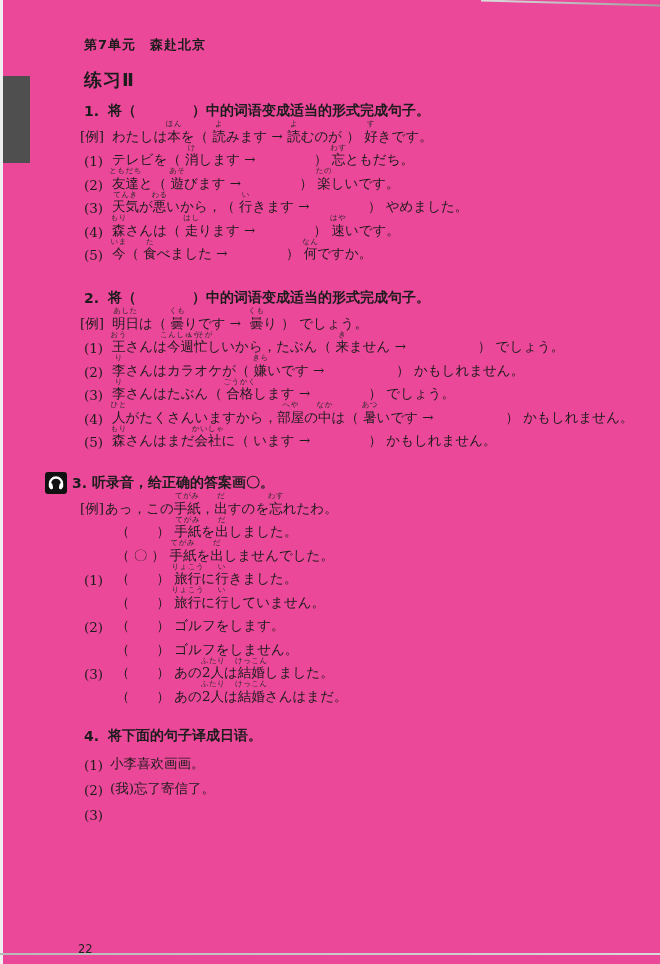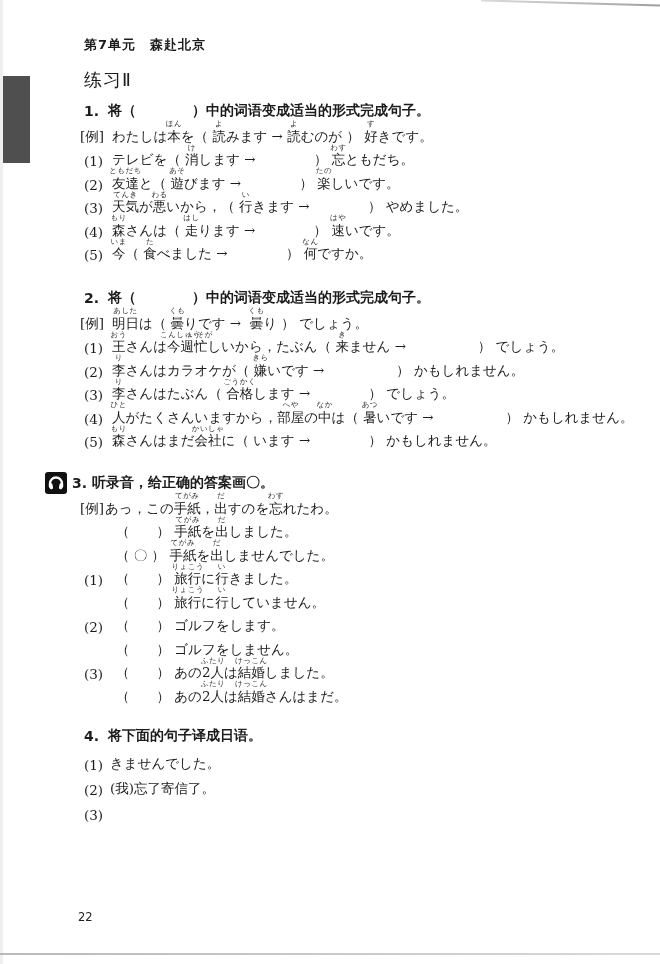"第7单元 森赴北京" .page { background: #ffffff -> #ec4899 }
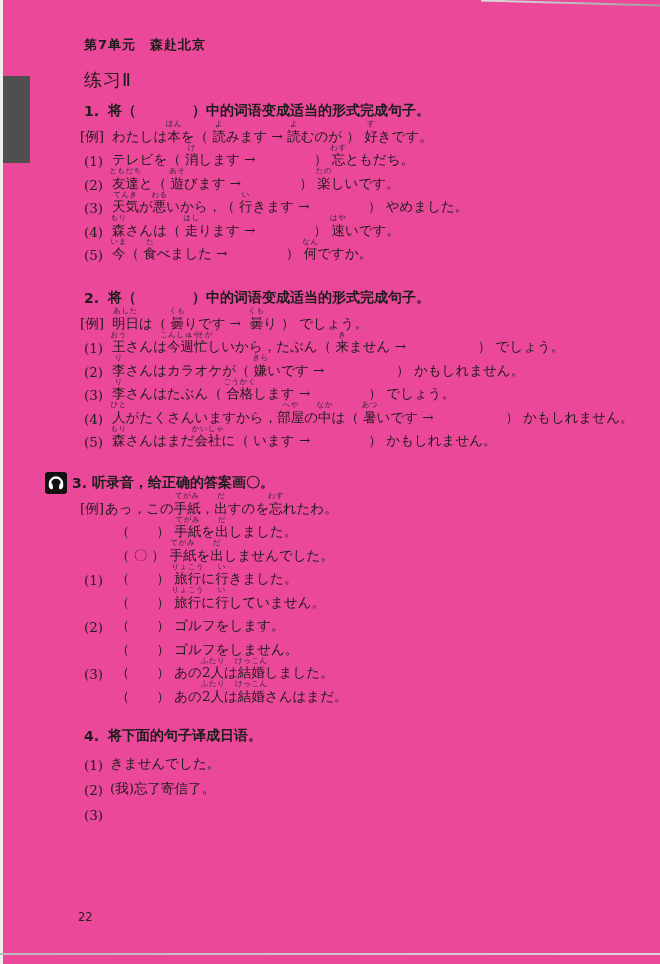"练习Ⅱ" .section-title { font-weight: 400 -> 700 }
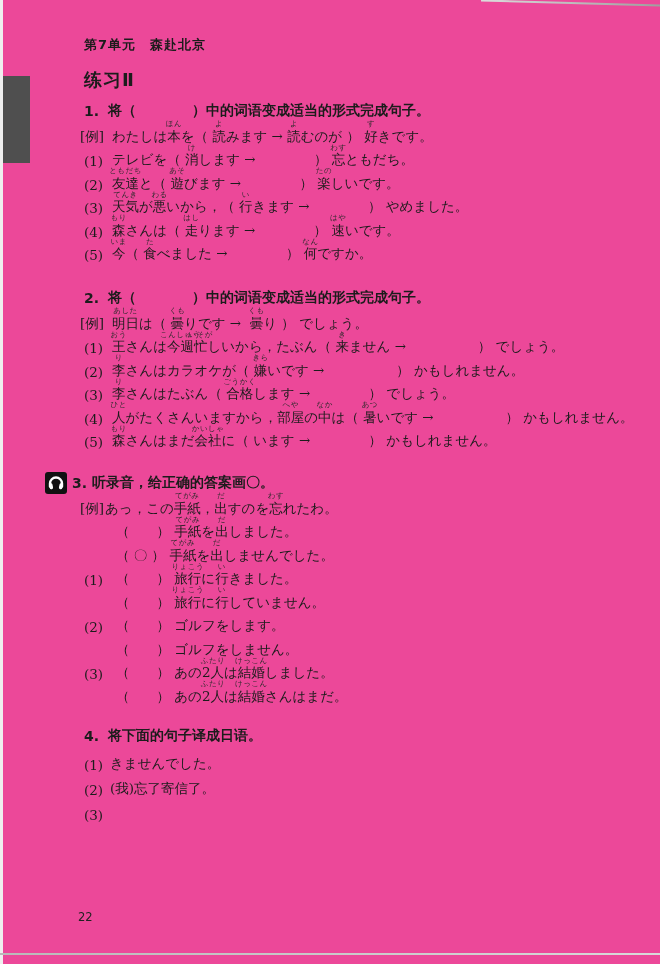"きませんでした。" span.ctext { text: きませんでした -> 小李喜欢画画 }
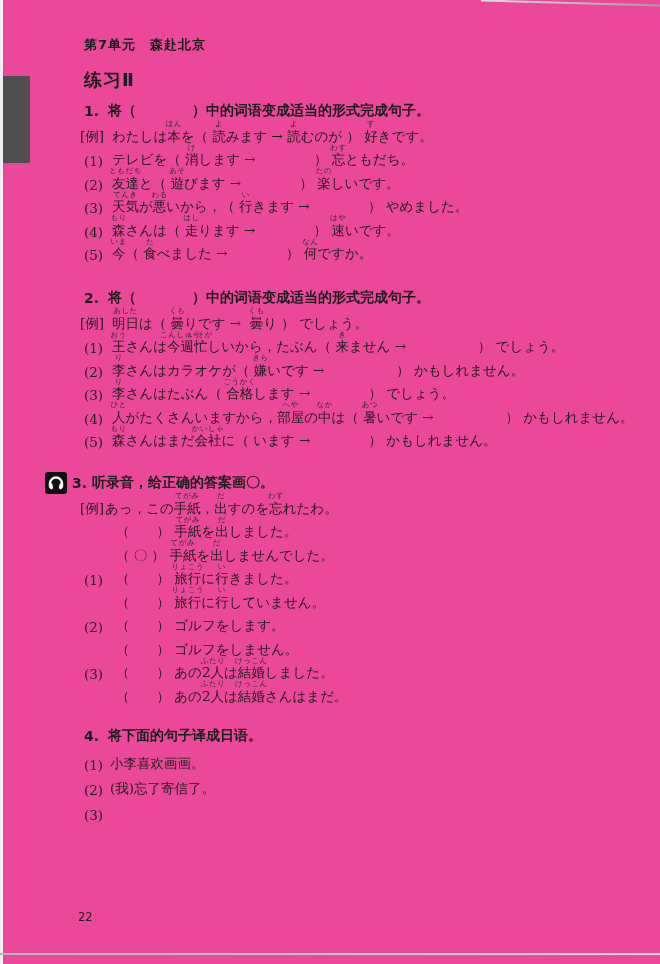"22" .page-number { top: 910px -> 942px }
